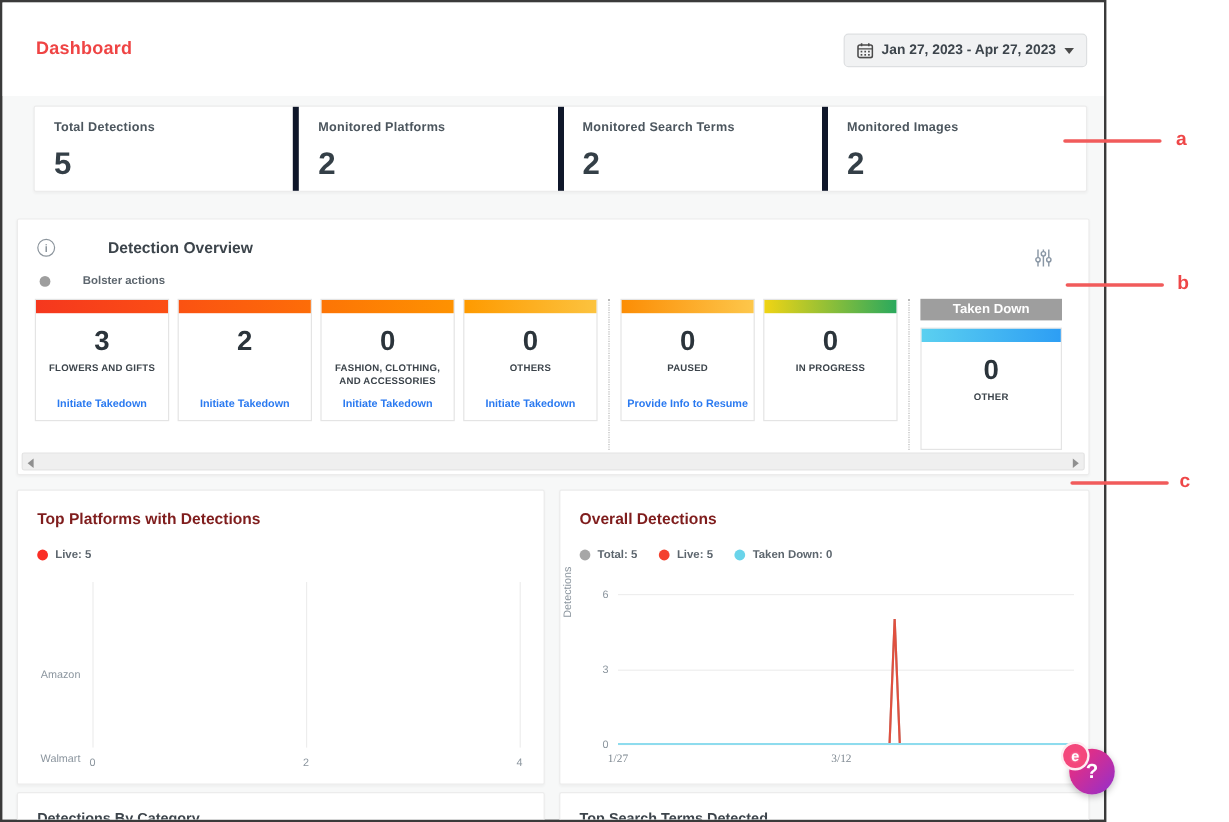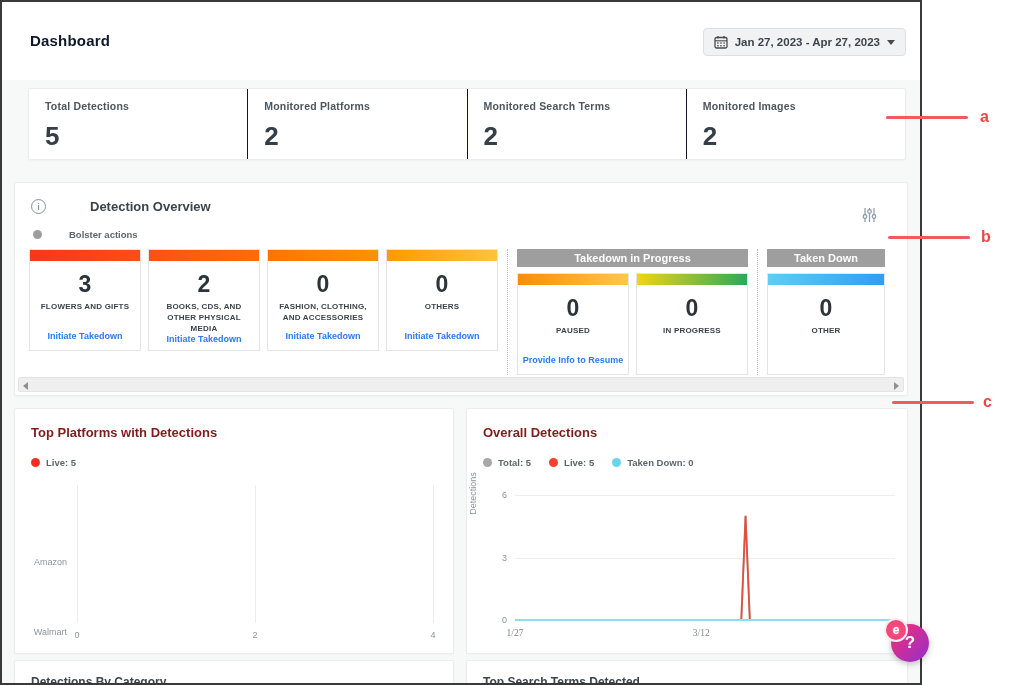"Dashboard" .page-title { color: #0f172a -> #ef4444 }
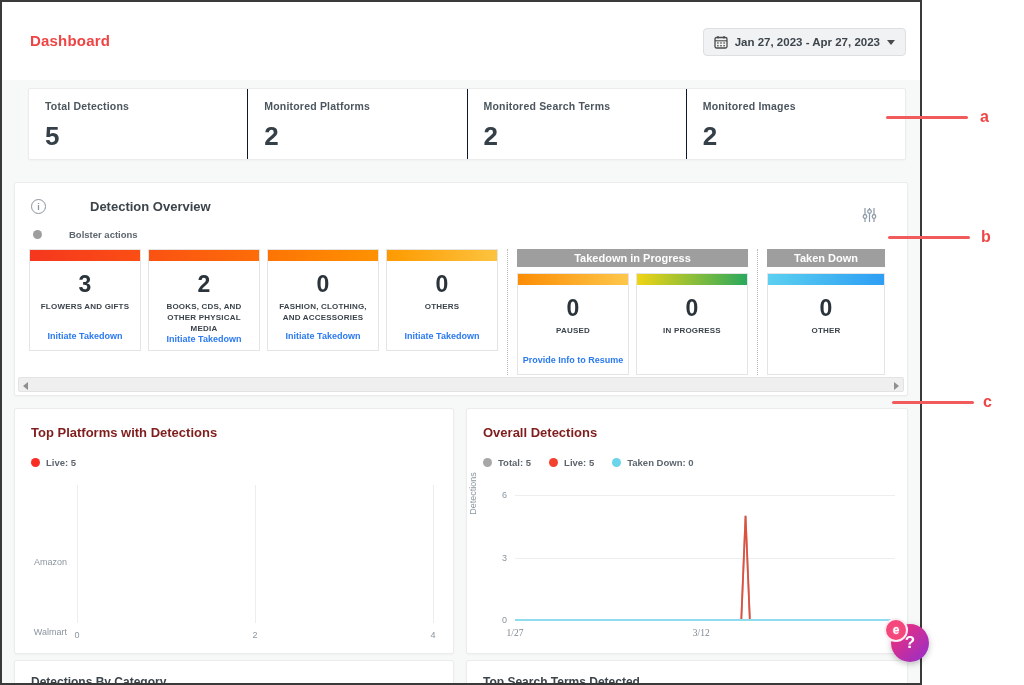"Total Detections" .stat { border-right: 1px solid #0f172a -> 5px solid #0f172a }
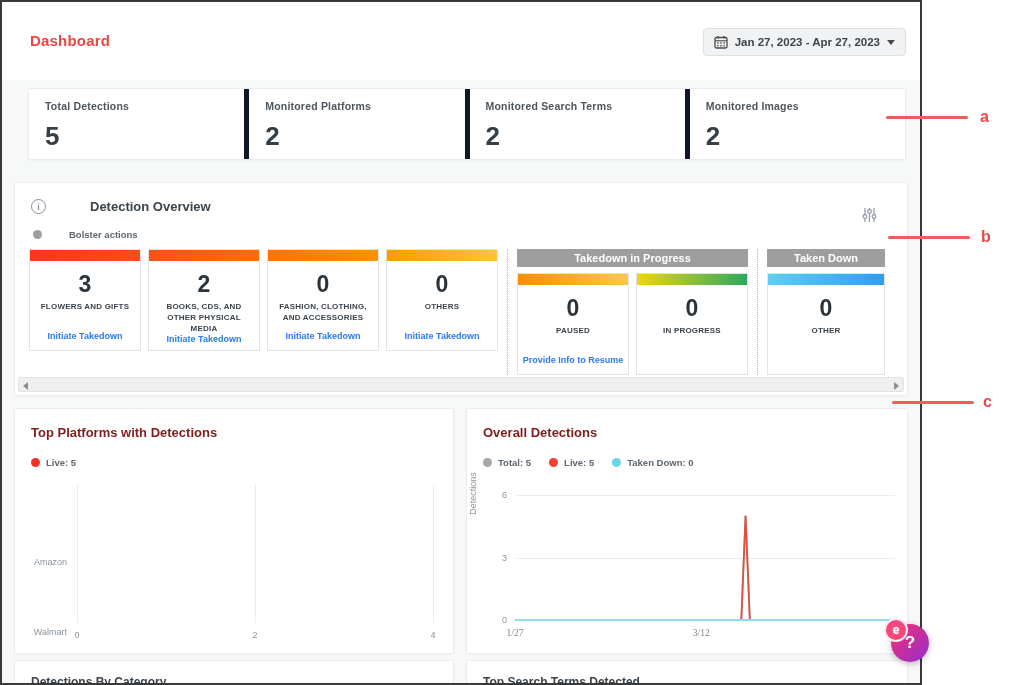"Takedown in Progress" div.grp-head { html: <div>Takedown in Progress</div> -> none }
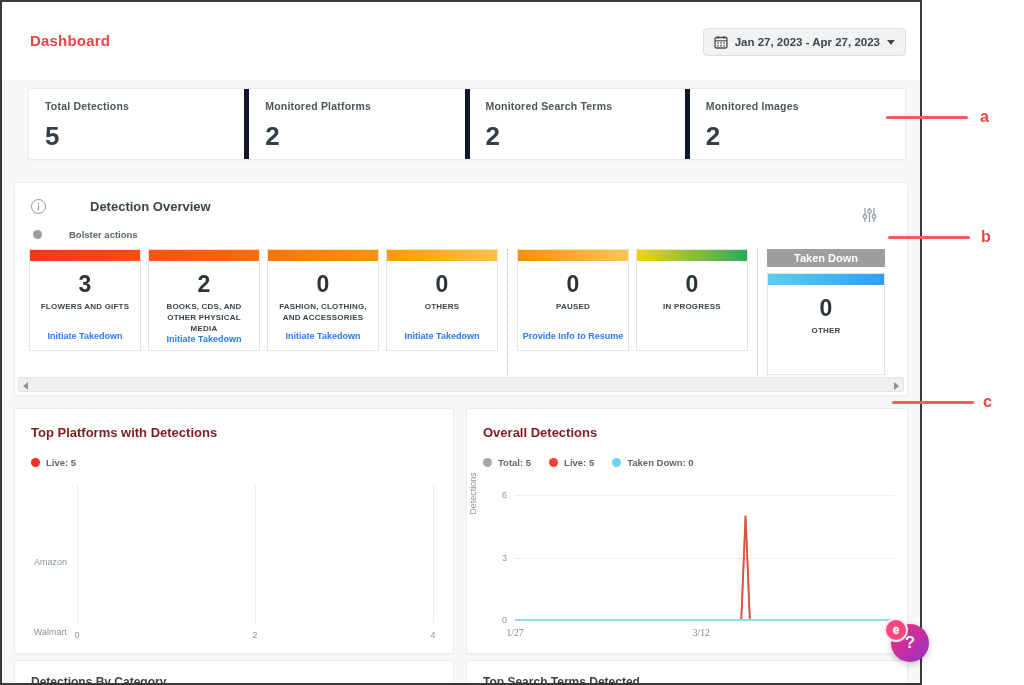"BOOKS, CDS, AND OTHER PHYSICAL" div.dcard-label { html: <div>BOOKS, CDS, AND OTHER PHYSICAL MEDIA</div> -> none }
